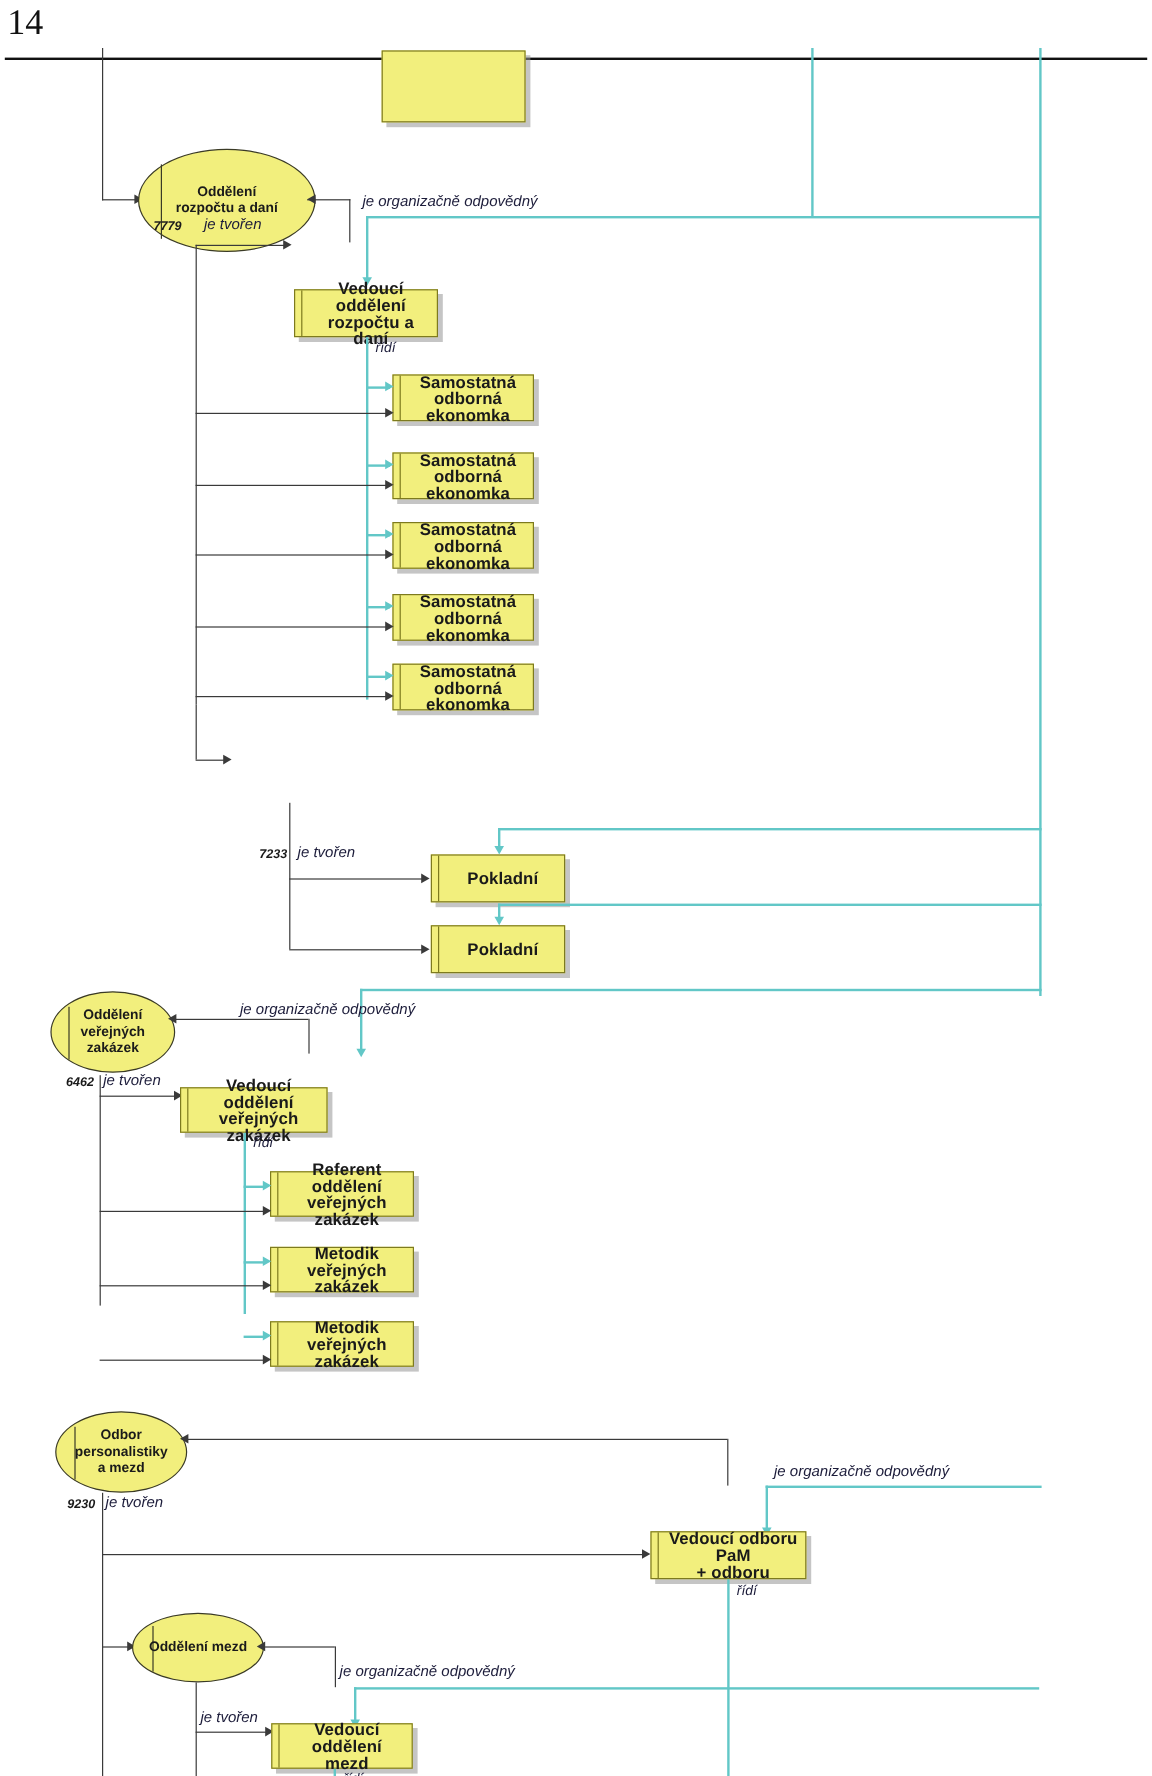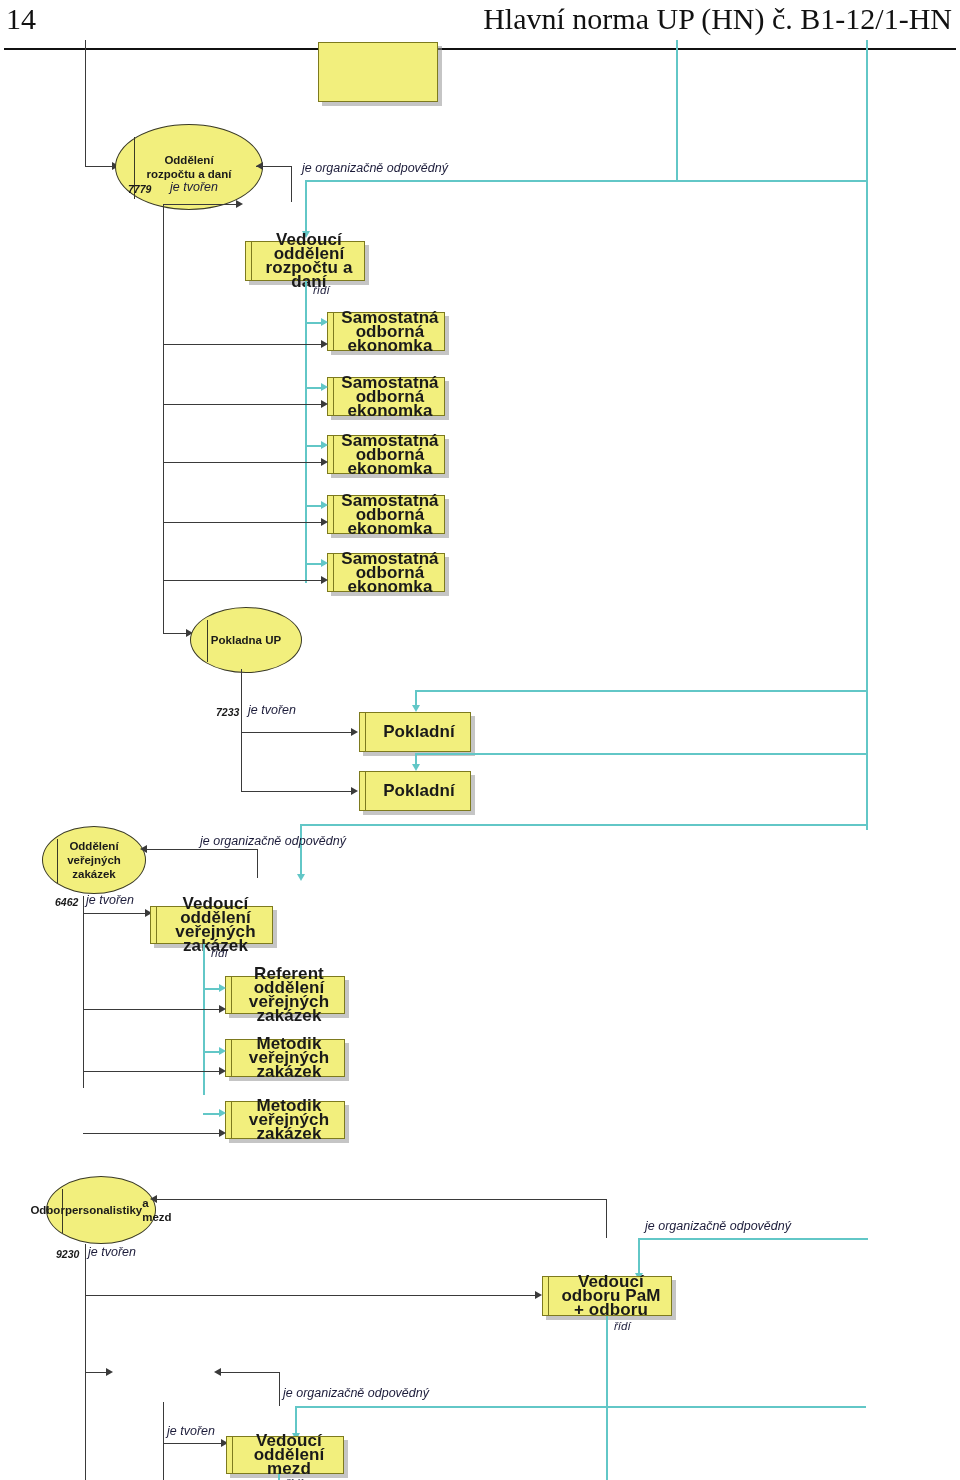"Hlavní norma UP (HN) č." div { html: <div>Hlavní norma UP (HN) č. B1-12/1-HN</div> -> none }
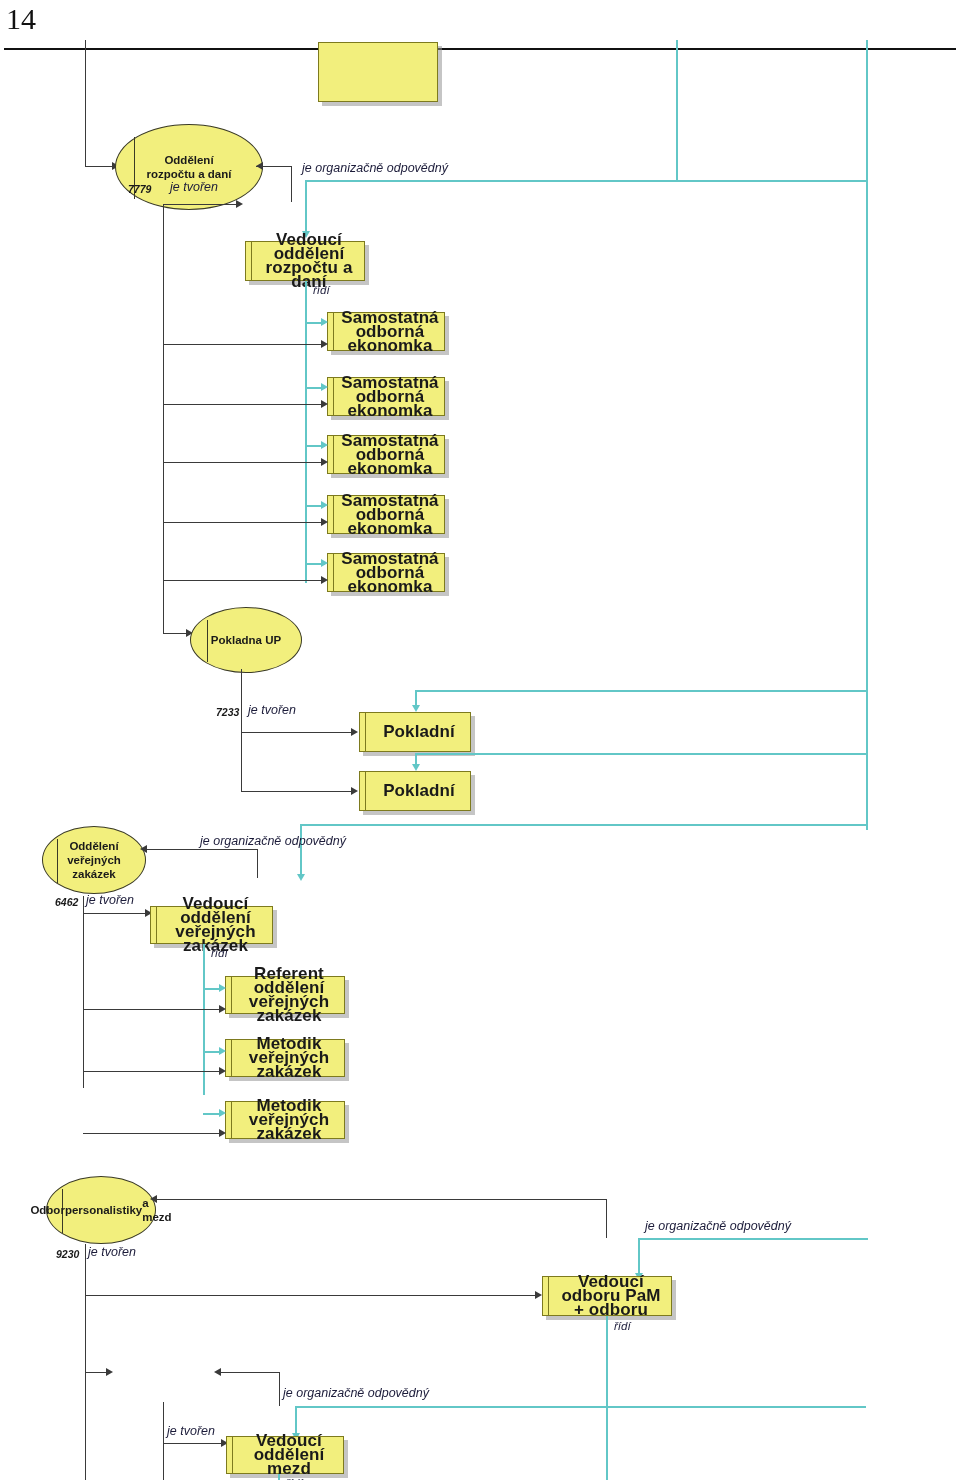"Vedoucí oddělení" .node span { font-size: 17px -> 14px }
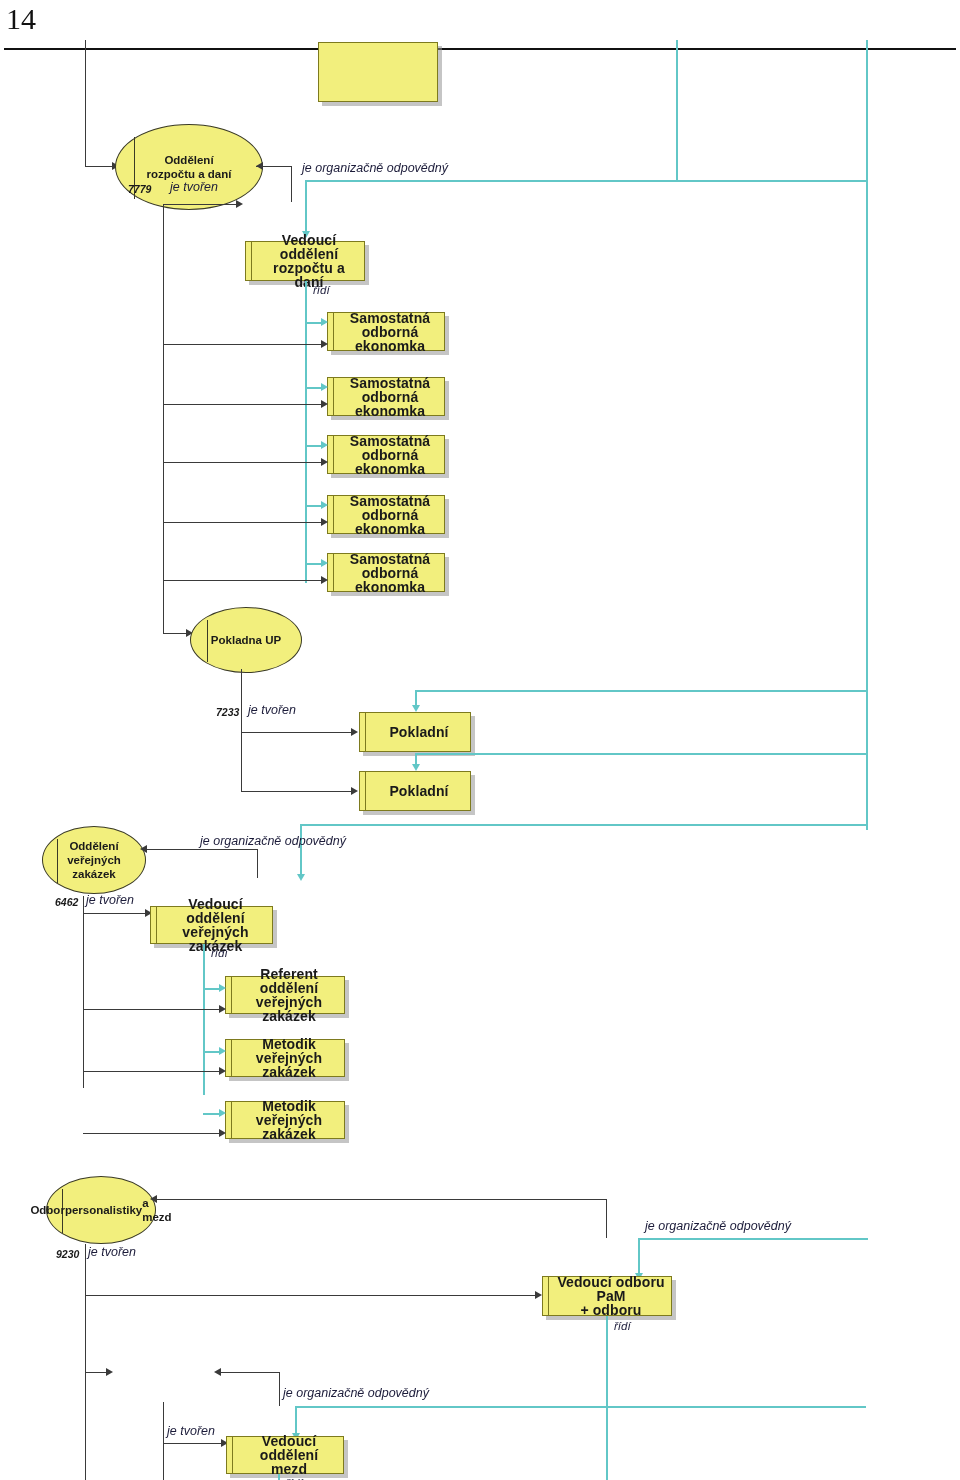"Pokladna UP" div.ell { html: <div> <div></div> <span>Pokladna UP</span> </div> -> none }
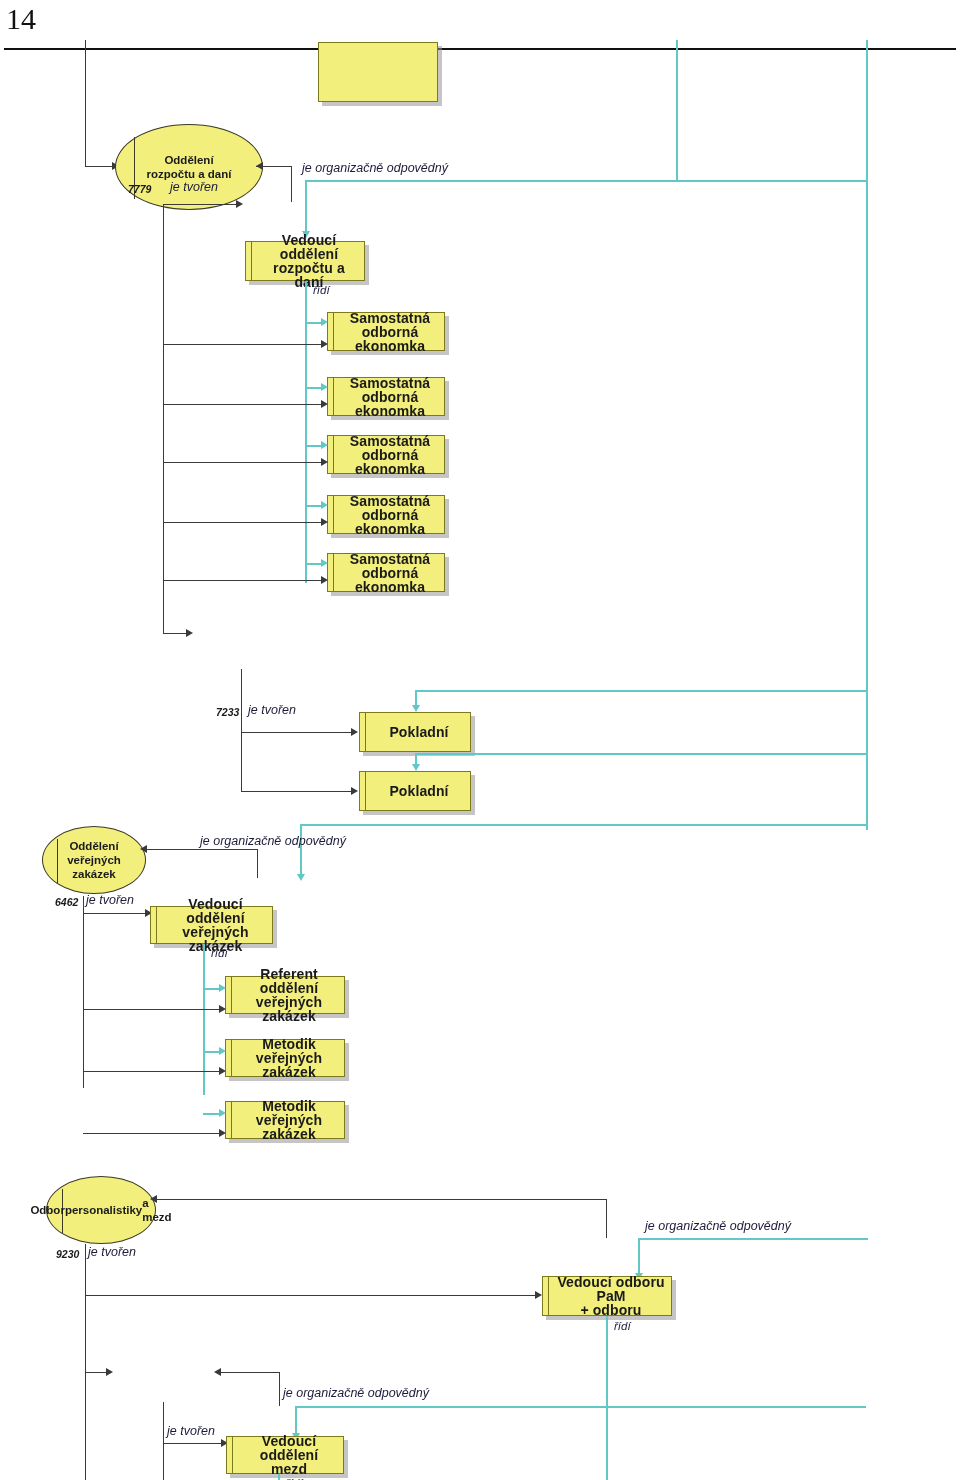"Odbor" div.ell { flex-direction: none -> column }
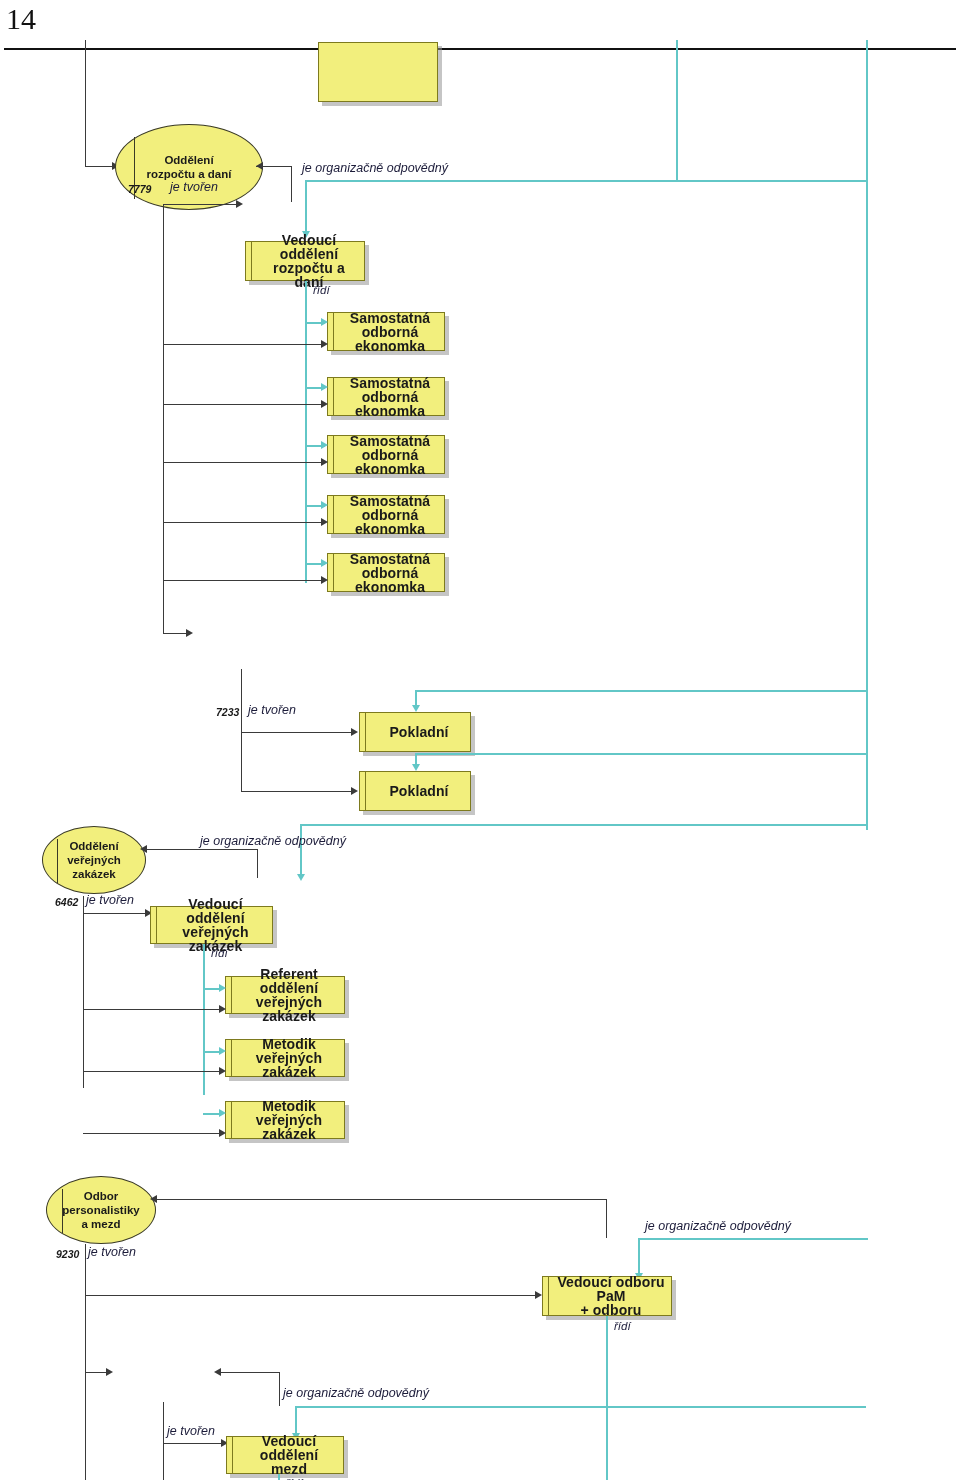"Oddělení mezd" div.ell { html: none -> <div> <div></div> <span>Oddělení mezd</span> </div> }
